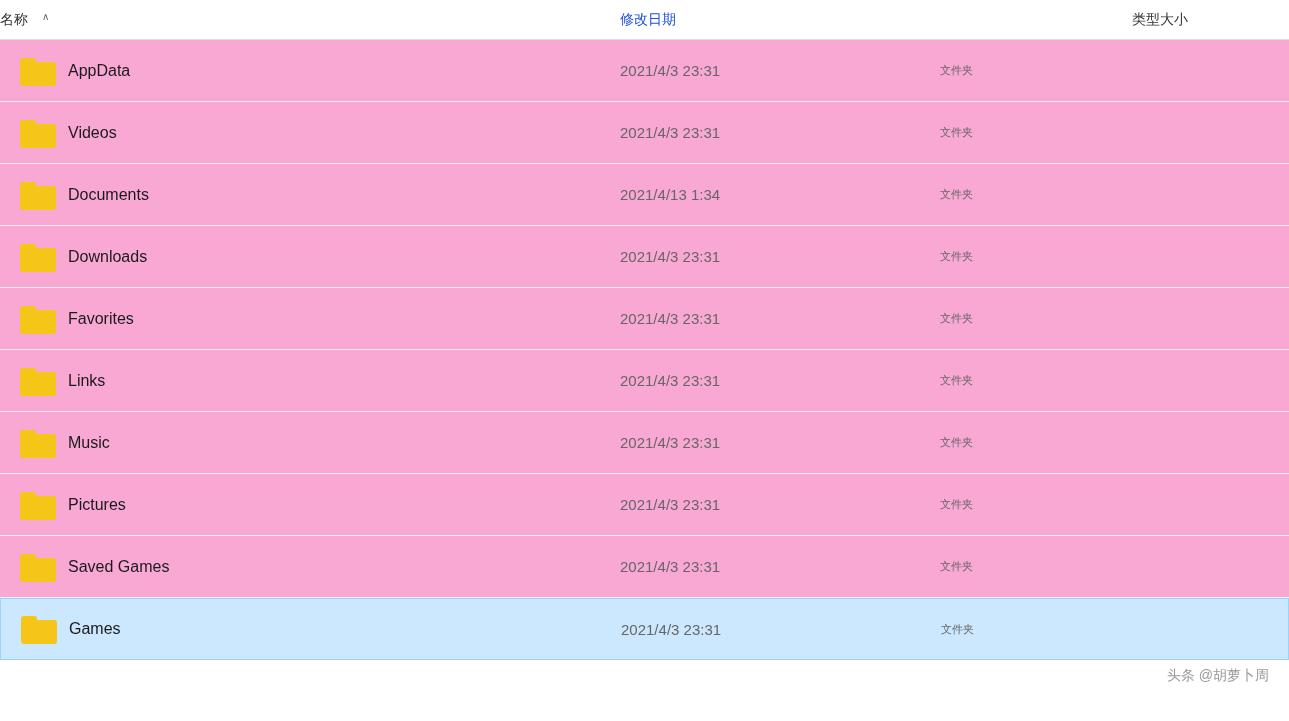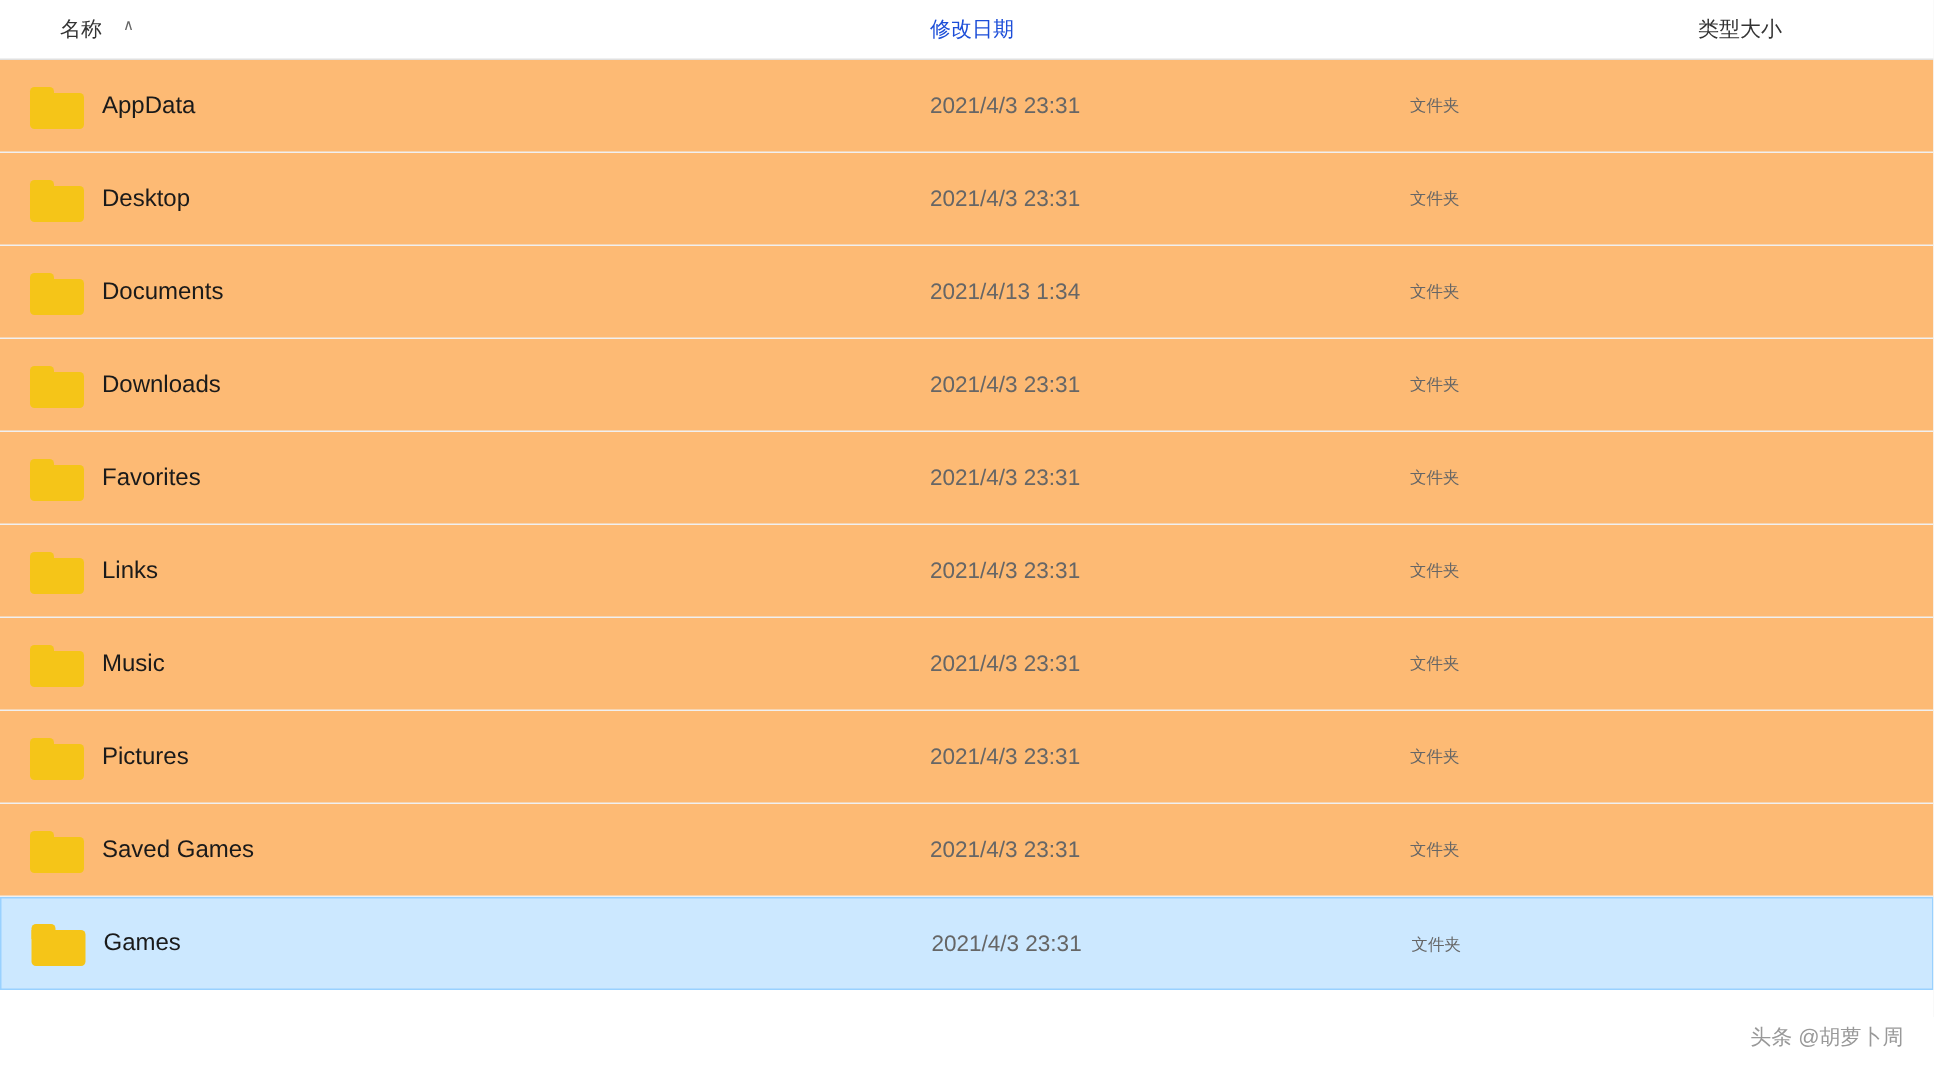"名称" .col-name { padding-left: 40px -> none }
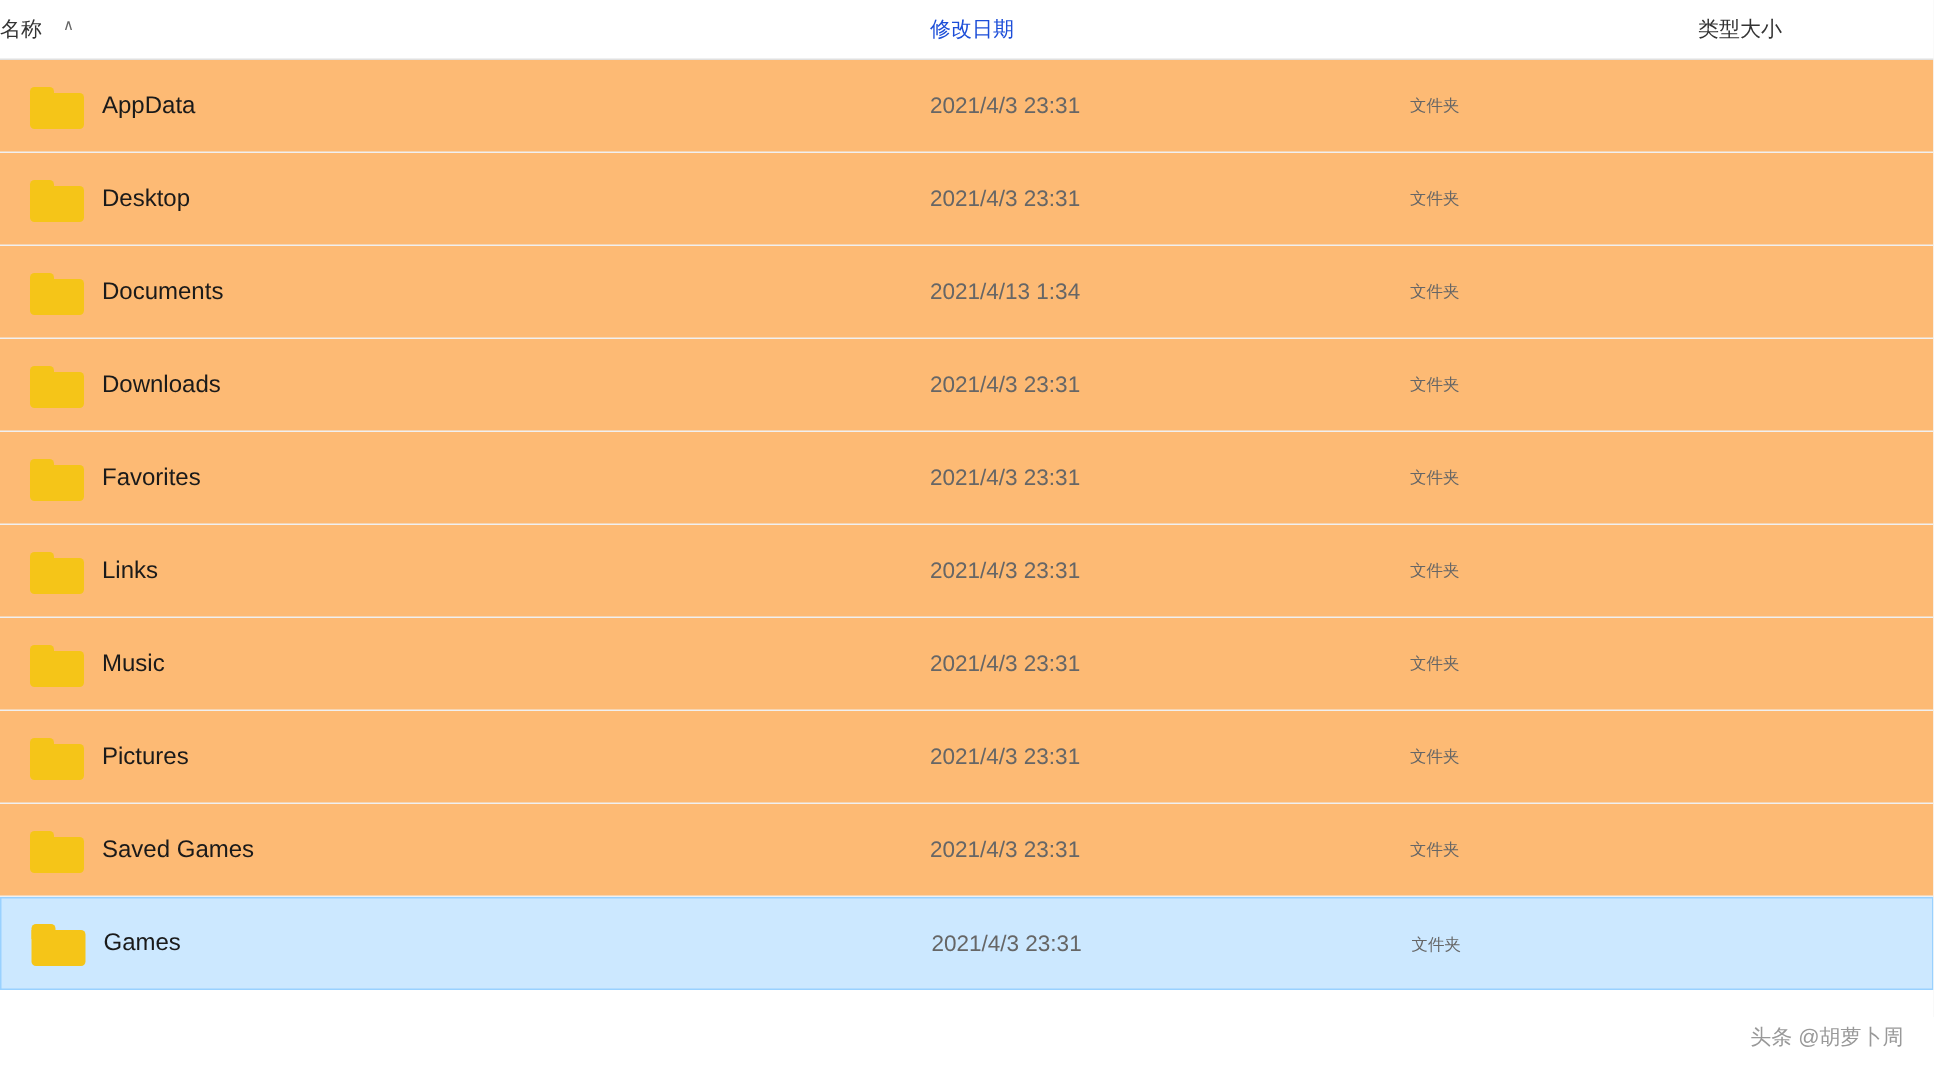"AppData" .file-row { background: #fdba74 -> #f9a8d4 }
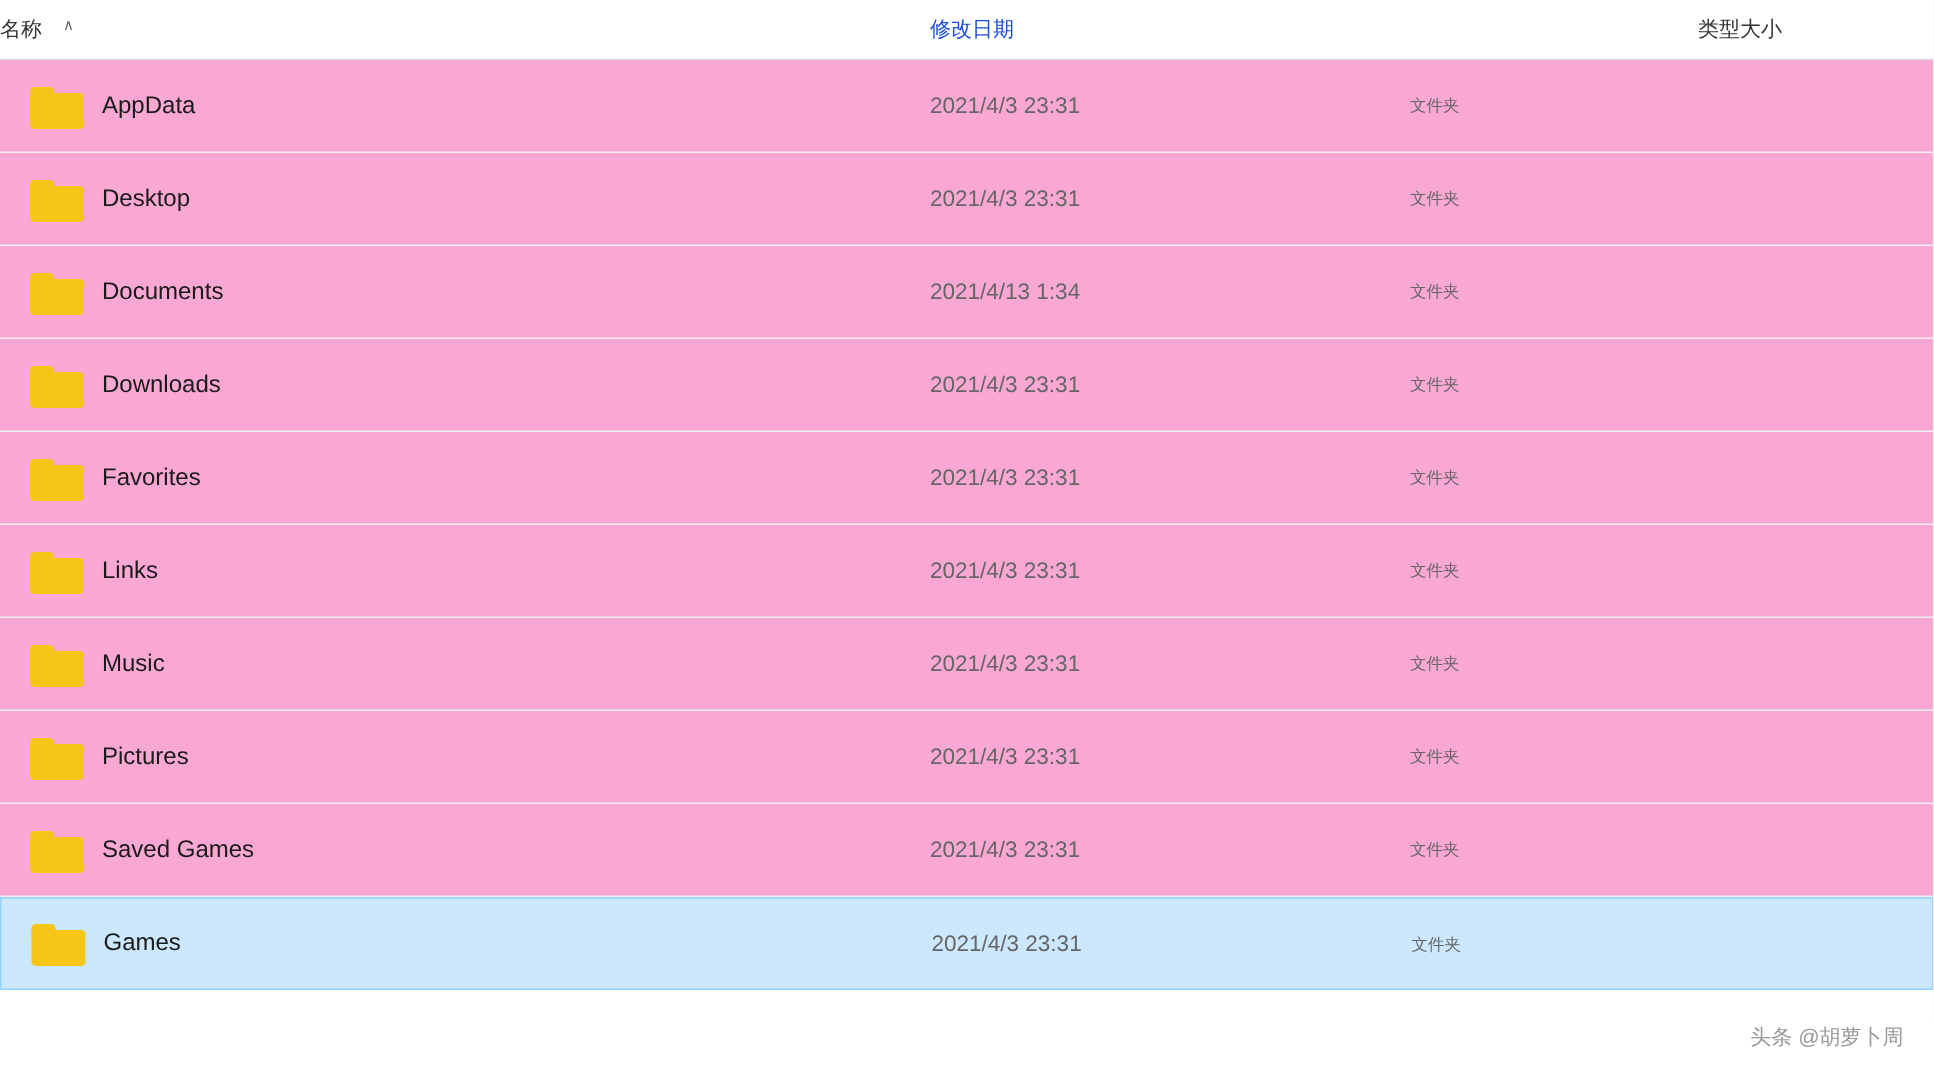"Desktop" span { text: Desktop -> Videos }
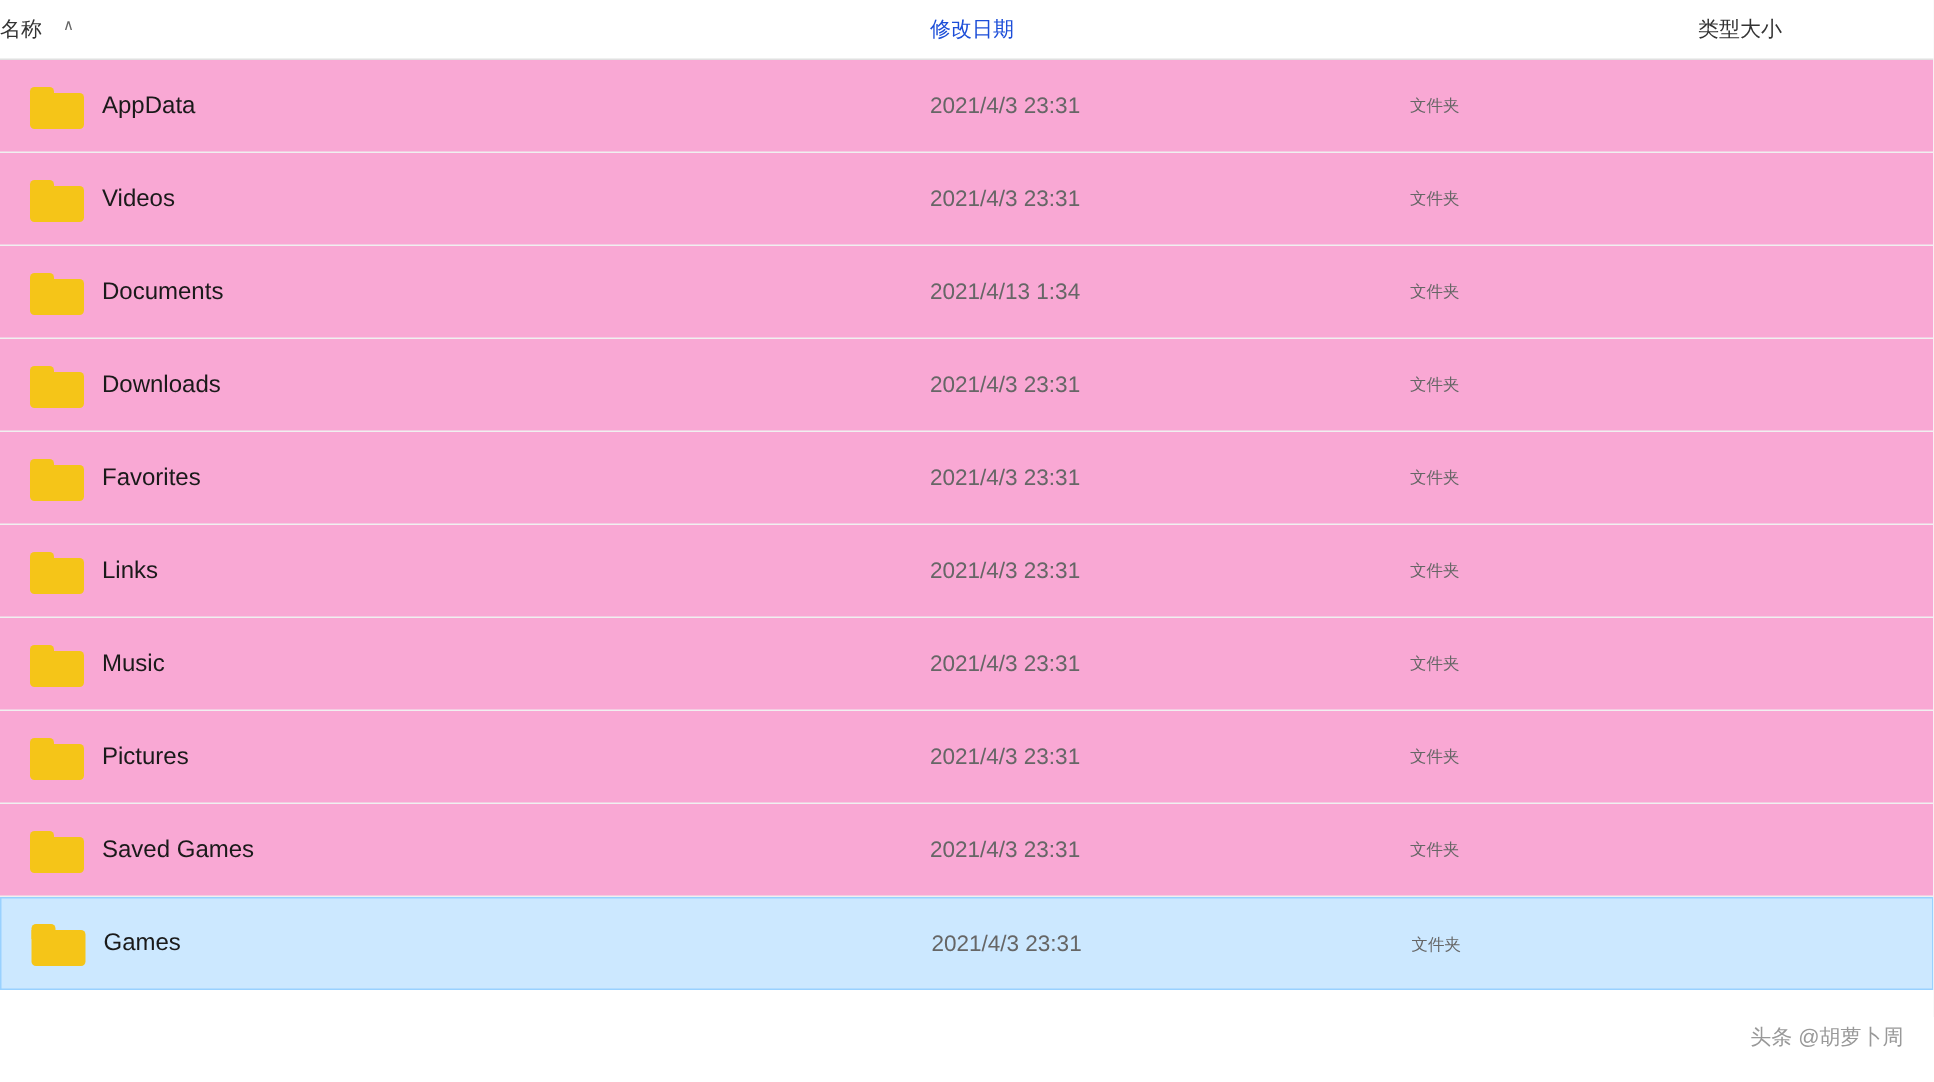"头条 @胡萝卜周" .watermark { bottom: 20px -> 36px }
